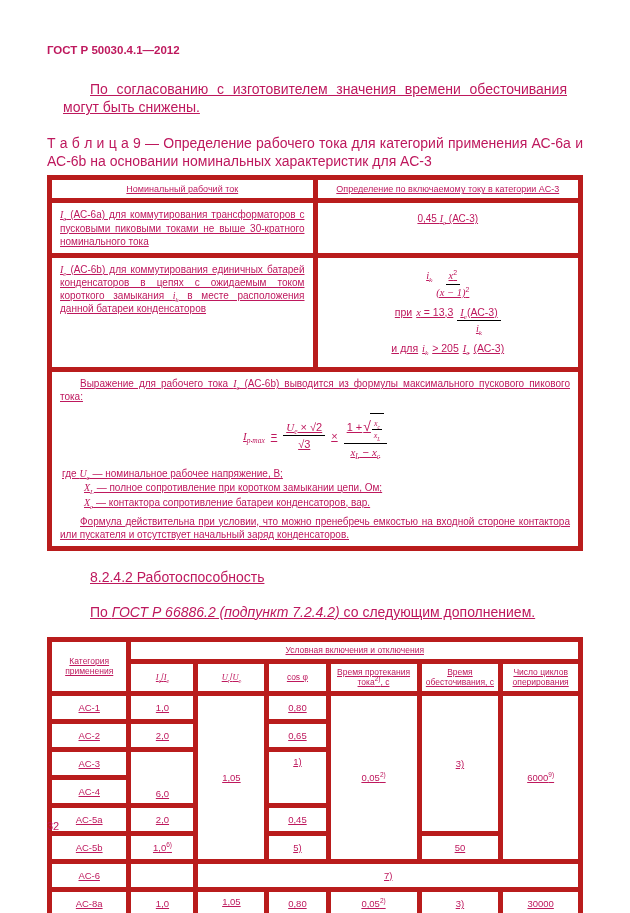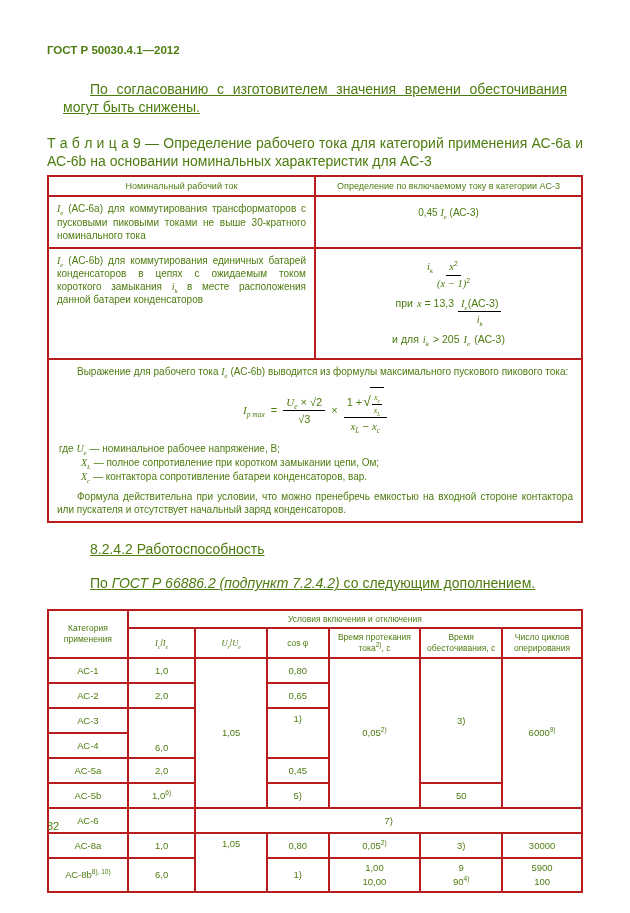"ГОСТ Р 50030.4.1—2012" .page { color: #4d7c0f -> #be185d }
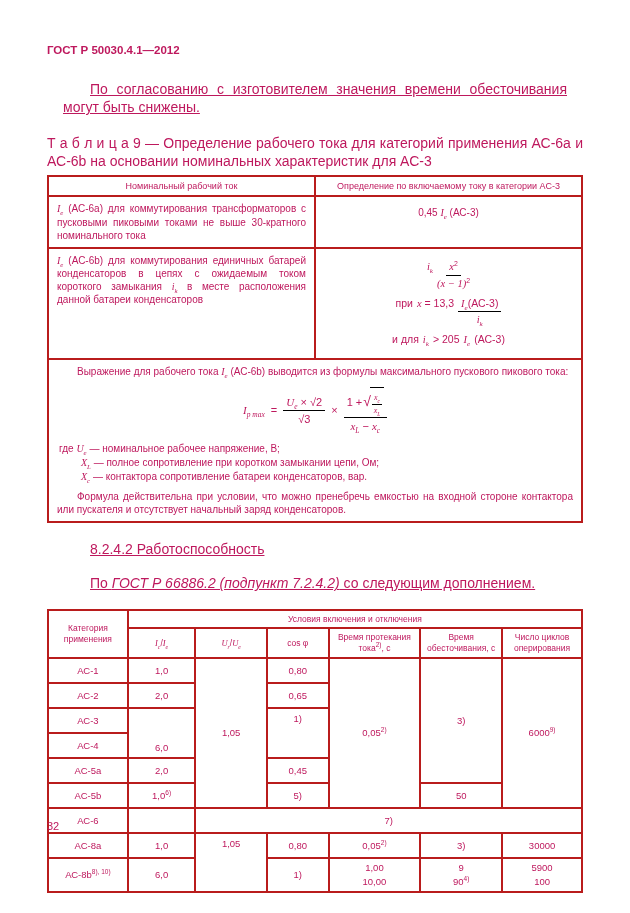"Номинальный рабочий ток" .gt td,.gt th { border: 2px solid #b91c1c -> 5px solid #b91c1c; text-decoration: none -> underline }
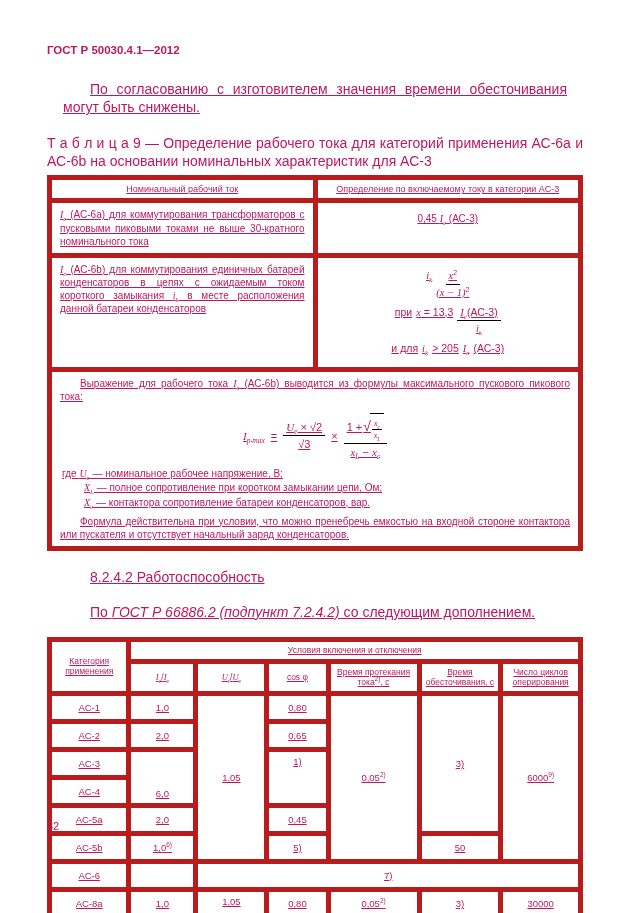"Условия включения и отключения" th { text: Условия -> Условная }
